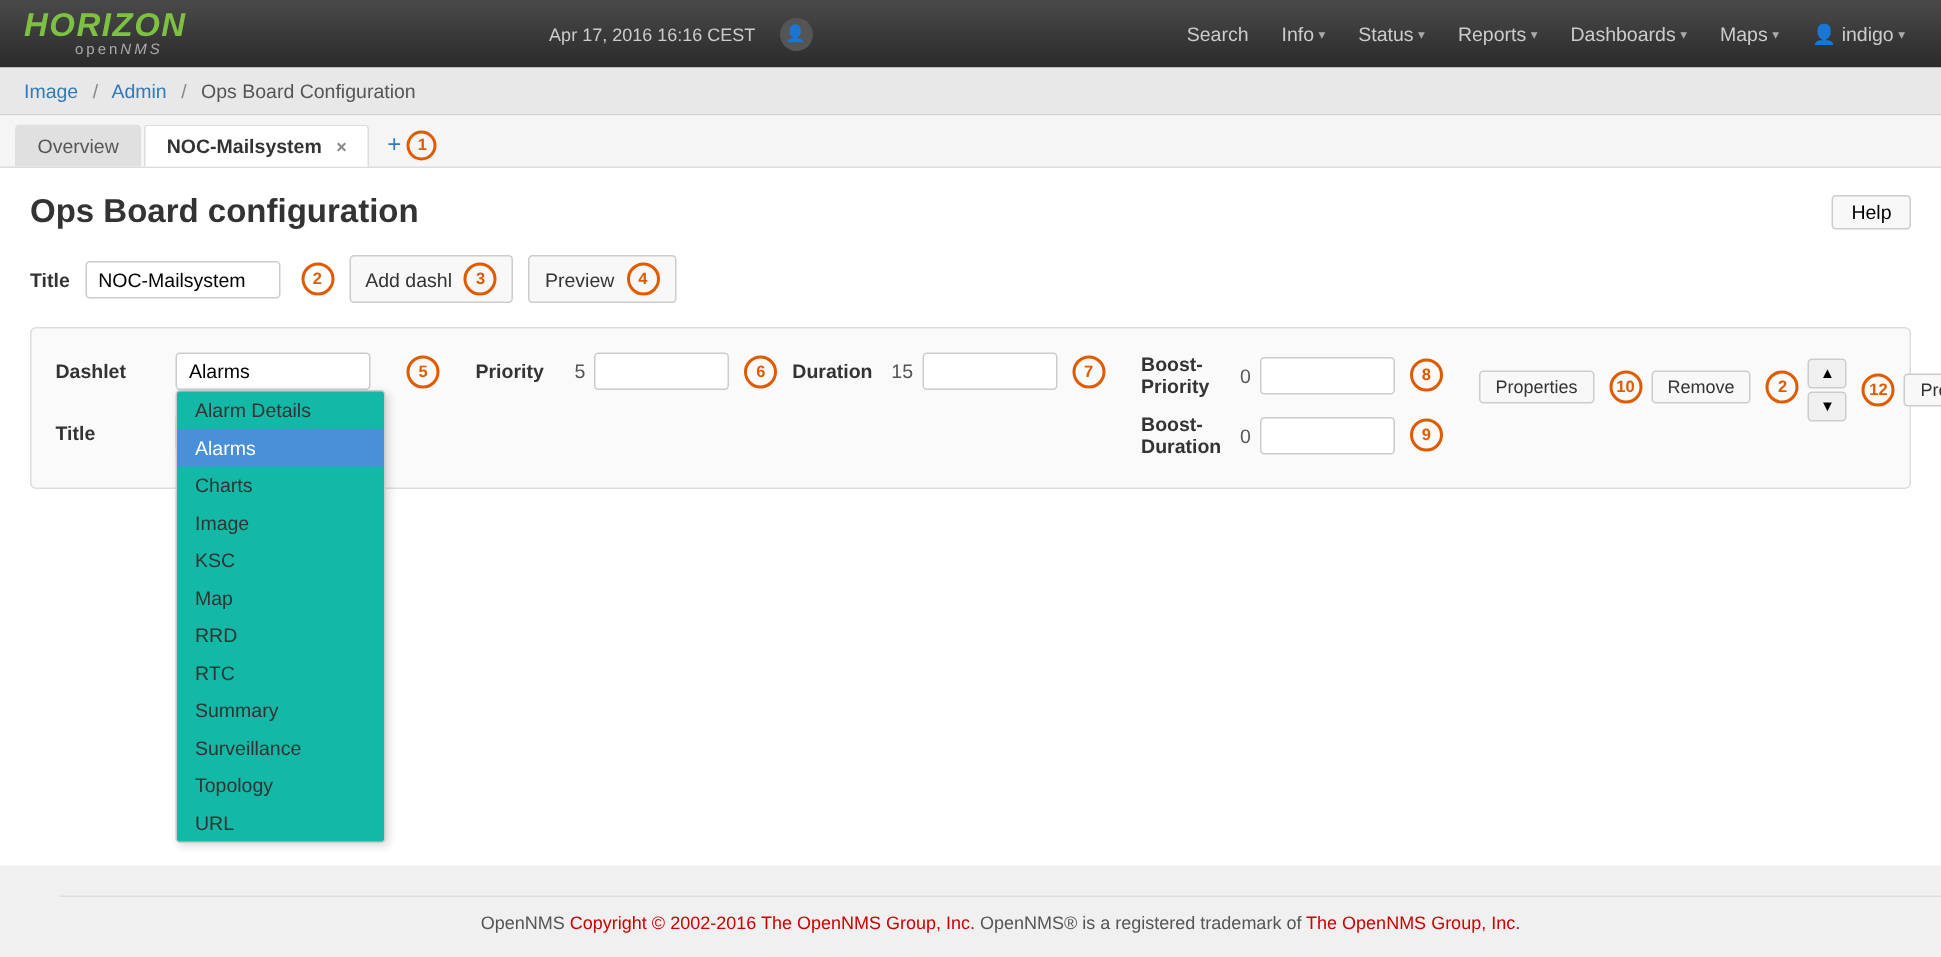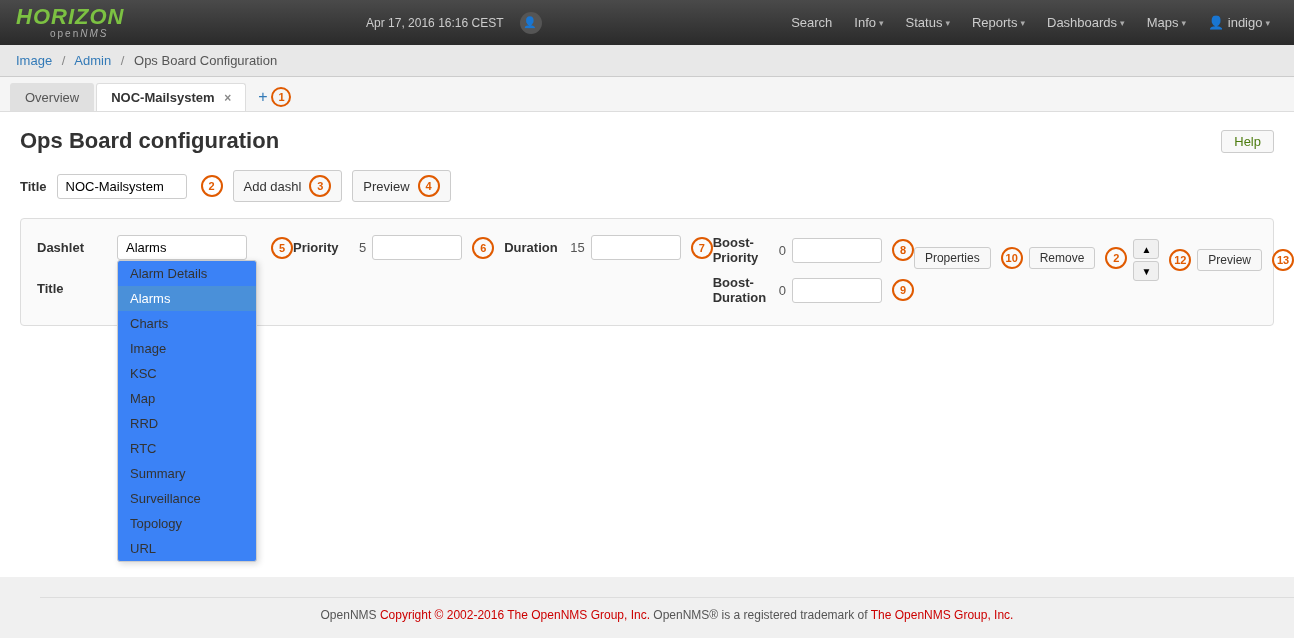"Help" .help-btn { color: #4d7c0f -> #000000 }
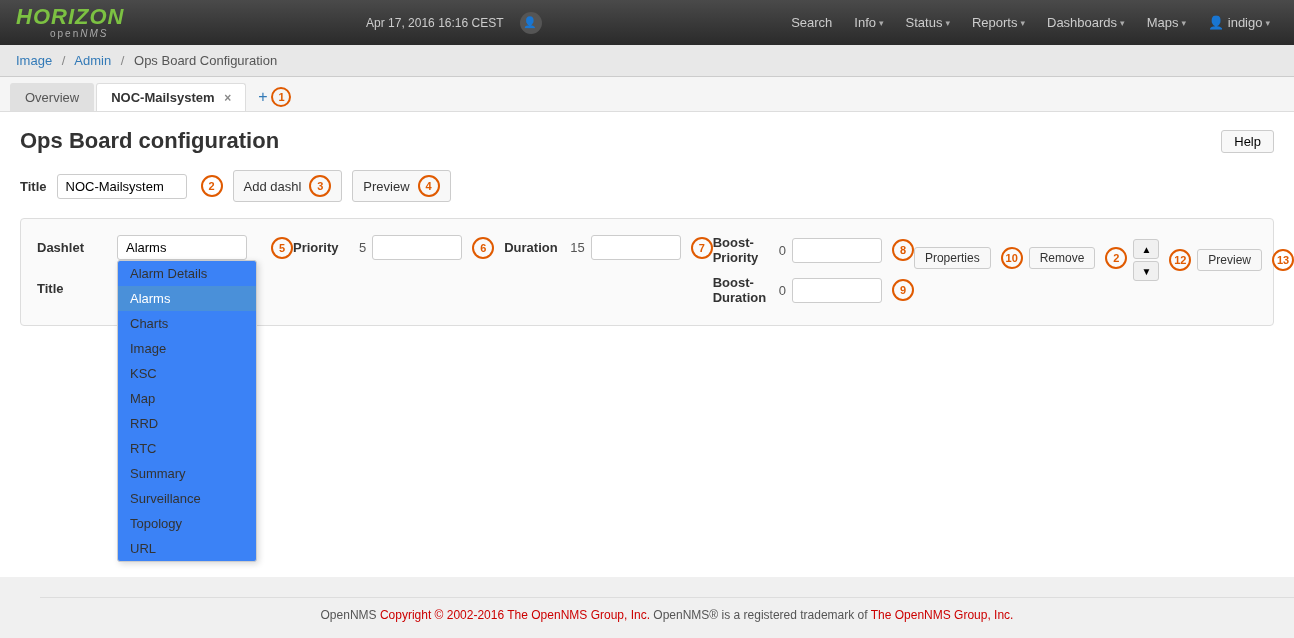"Dashlet" .config-main-row { gap: 0 -> 24px }
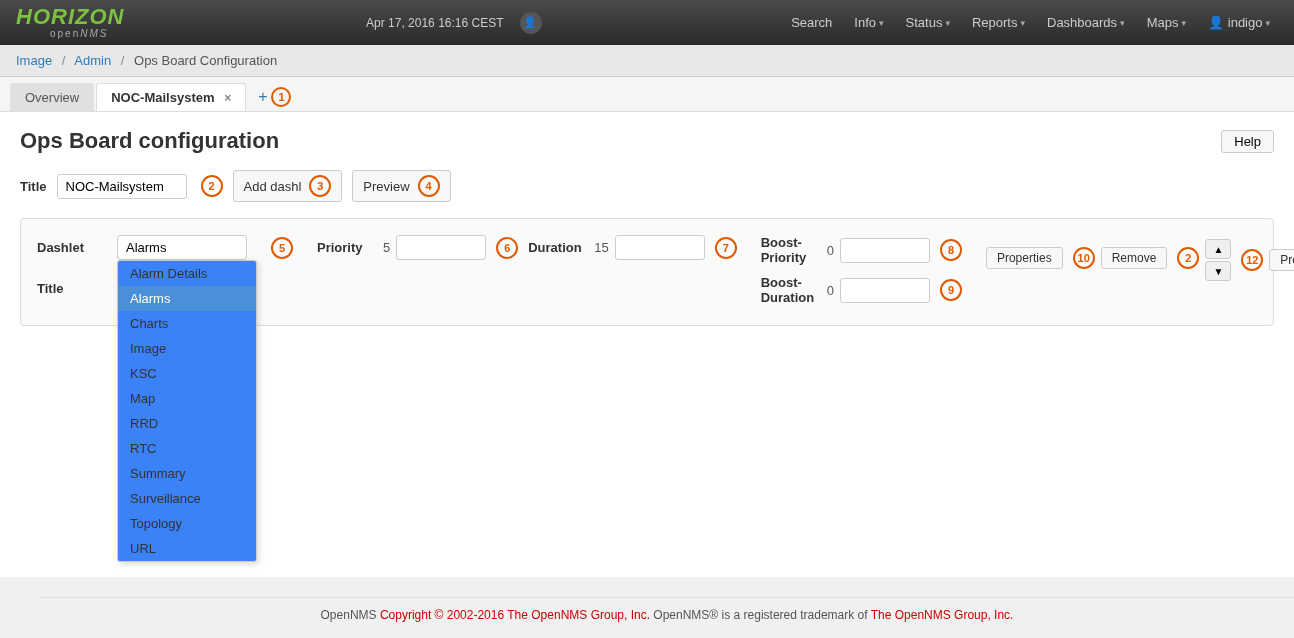"Alarm Details" .dropdown-menu { background: #3b82f6 -> #14b8a6 }
